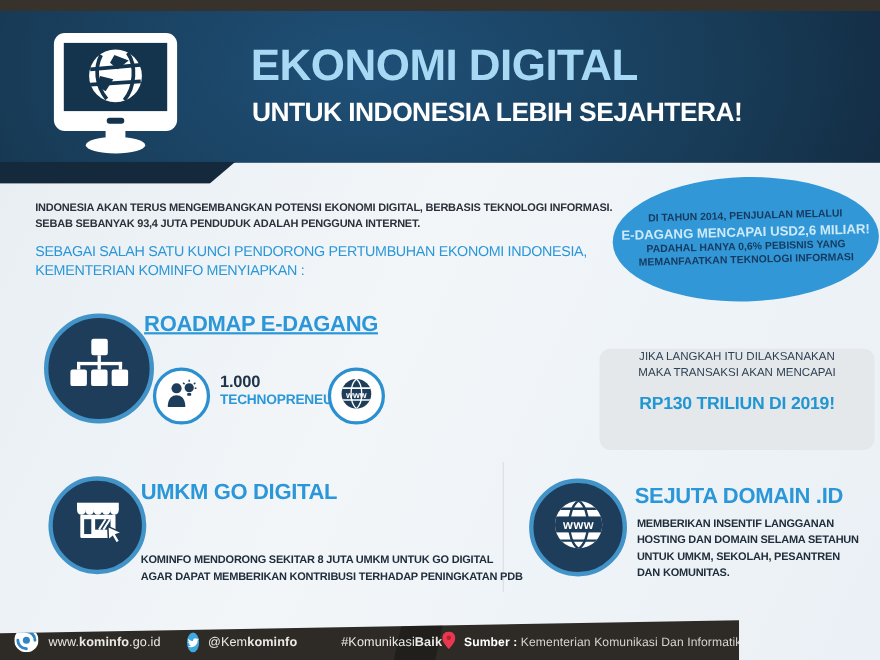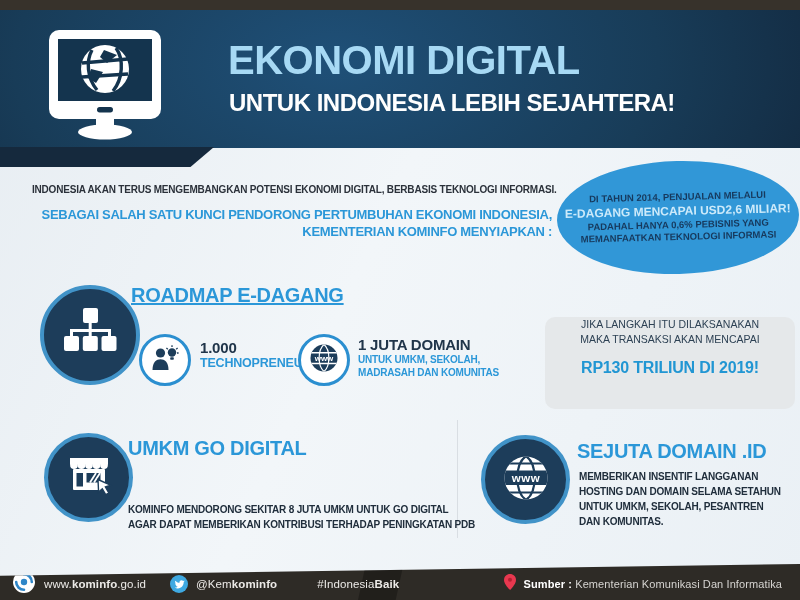"SEBAB SEBANYAK 93,4 JUTA PENDUDUK" div.intro-line { html: none -> <div>SEBAB SEBANYAK 93,4 JUTA PENDUDUK ADALAH PENGGUNA INTERNET.</div> }
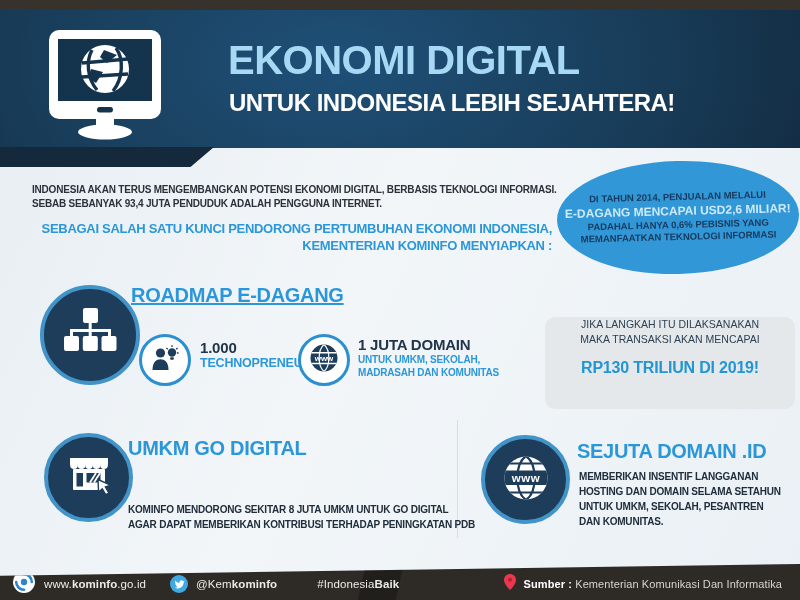"SEBAGAI SALAH SATU KUNCI PENDORONG" .intro-hl { font-weight: 700 -> 400; text-align: right -> none }
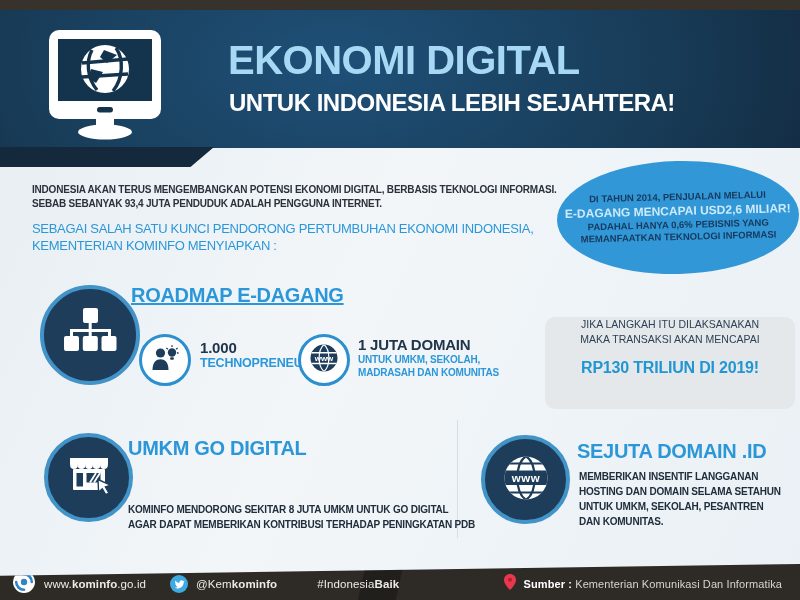"1 JUTA DOMAIN" div.abs { html: <div> <div>1 JUTA DOMAIN</div> <div>UNTUK UMKM, SEKOLAH,</div> <div>MADRASAH DAN KOMUNITAS</div> </div> -> none }
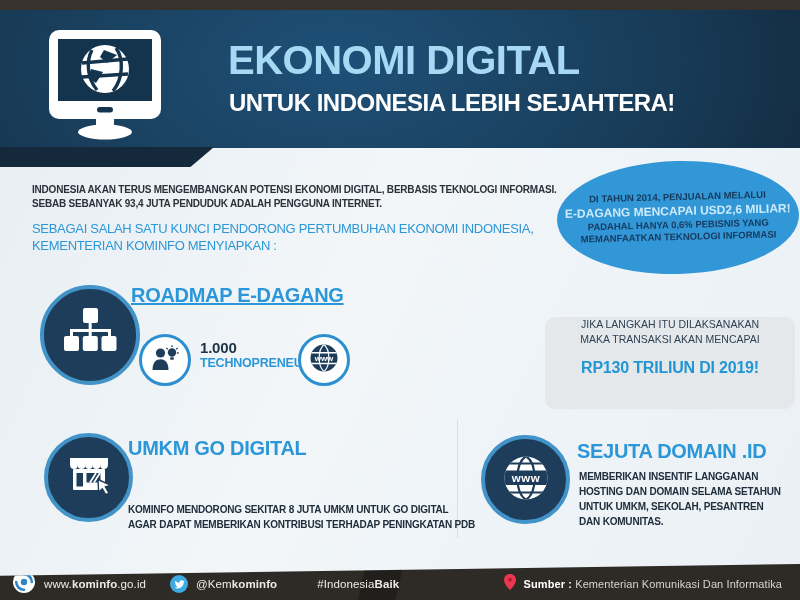"www.kominfo.go.id" .footer { width: 800px -> 672px }
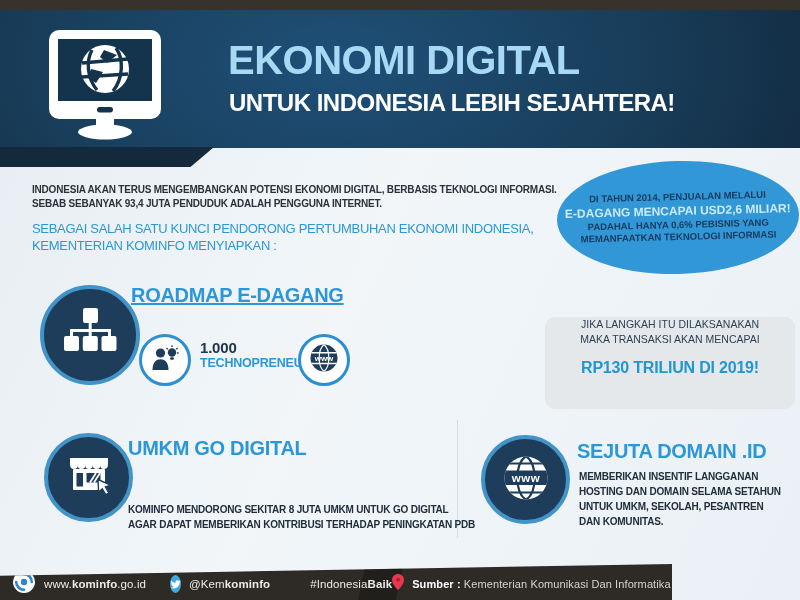"#Indonesia" span { text: Indonesia -> Komunikasi }
